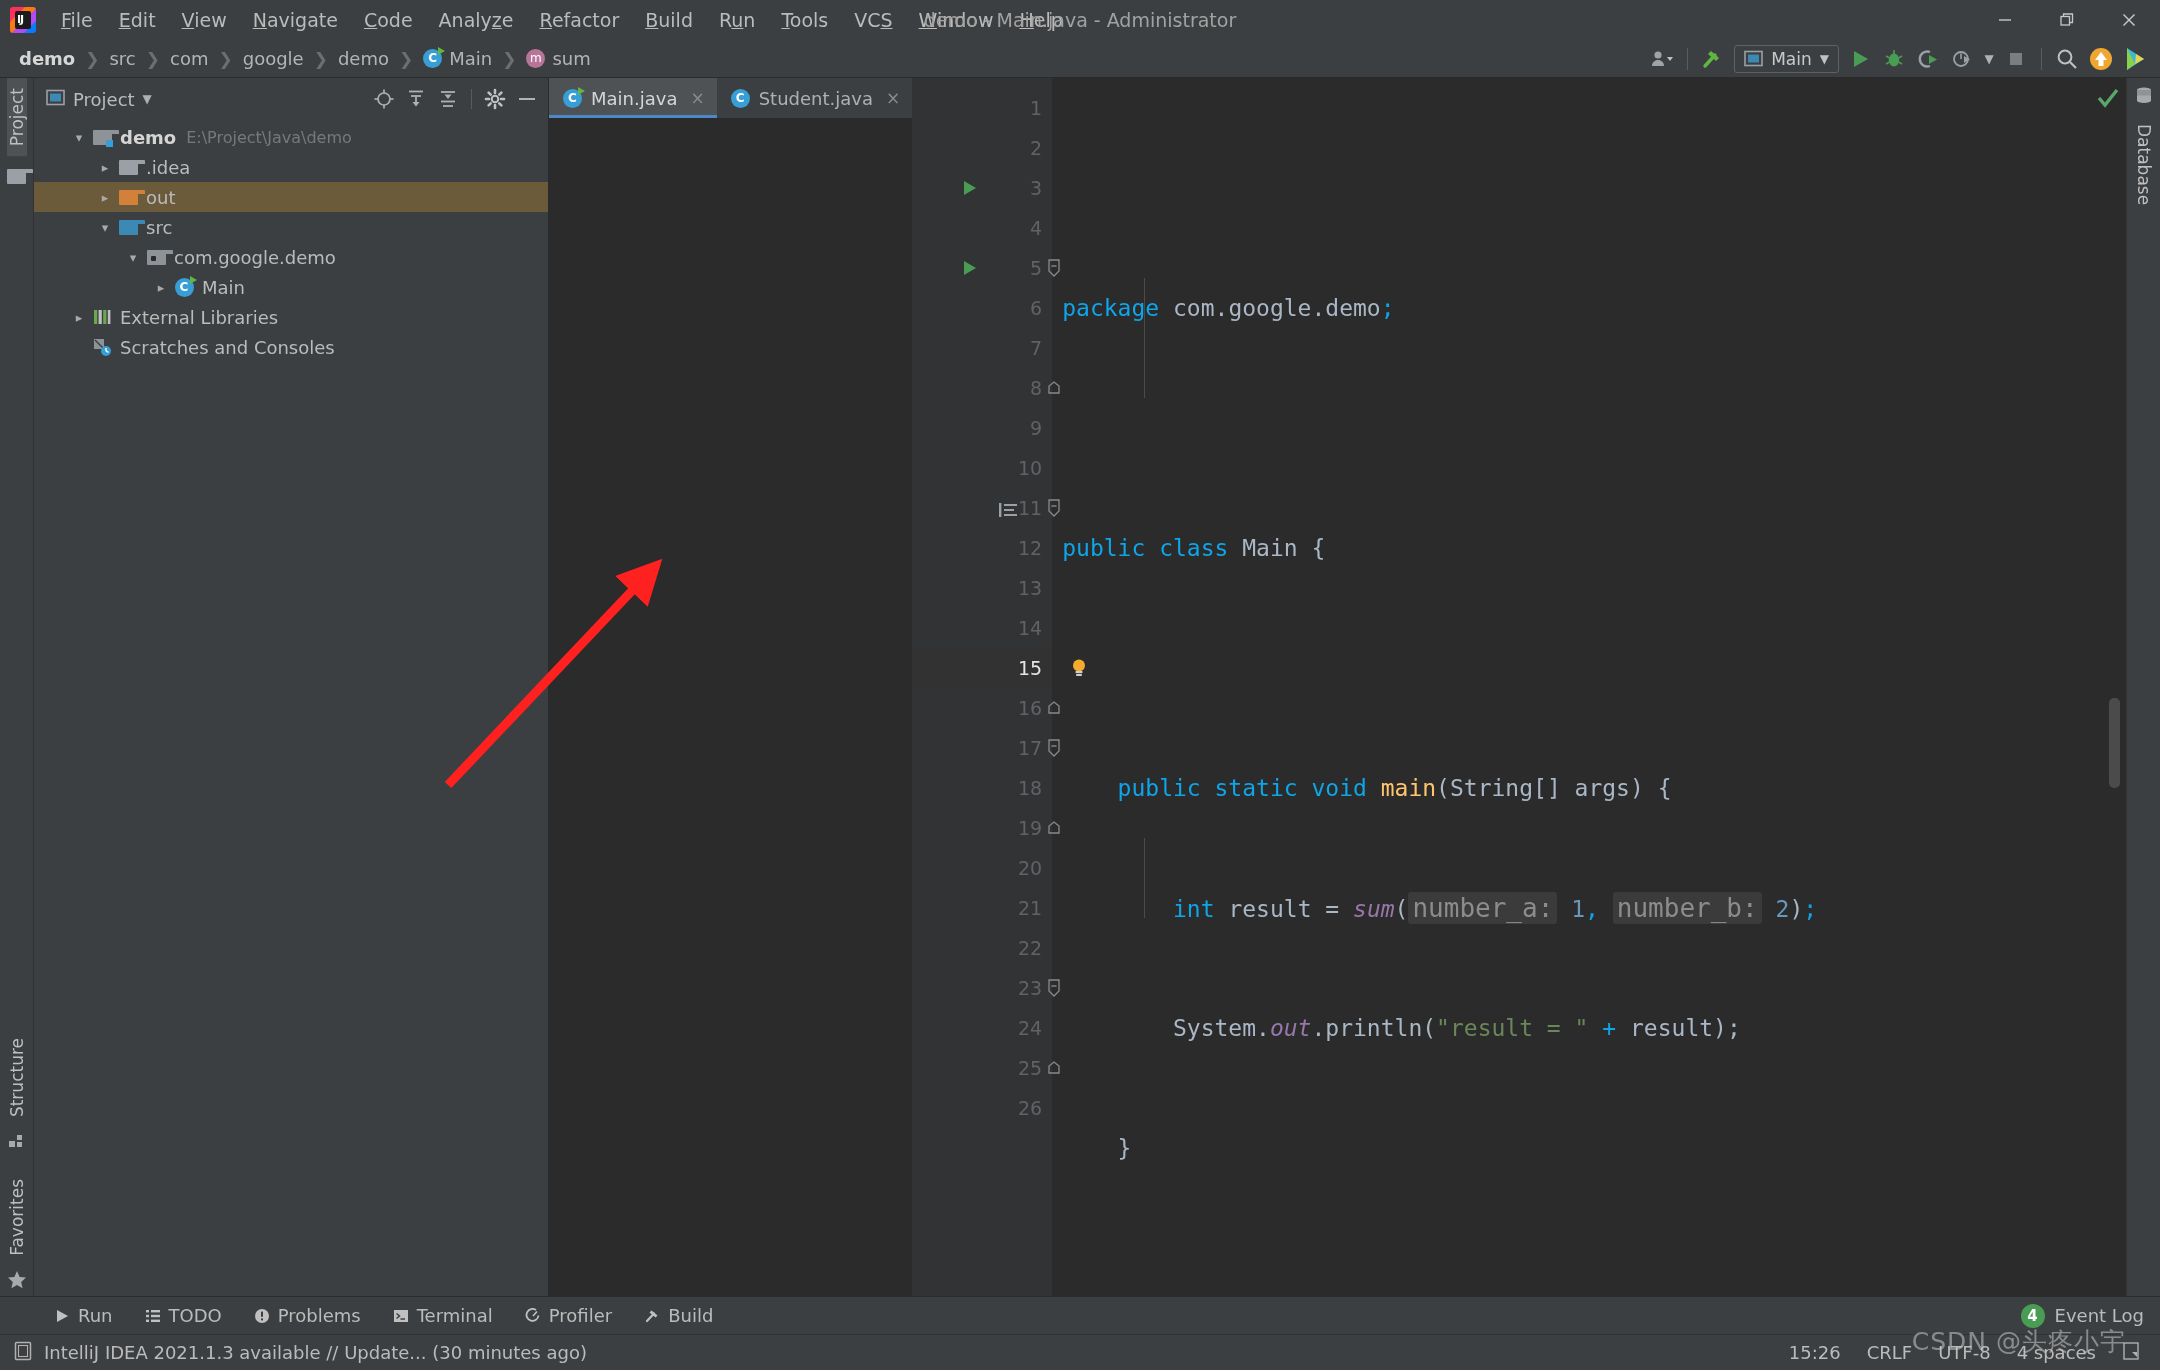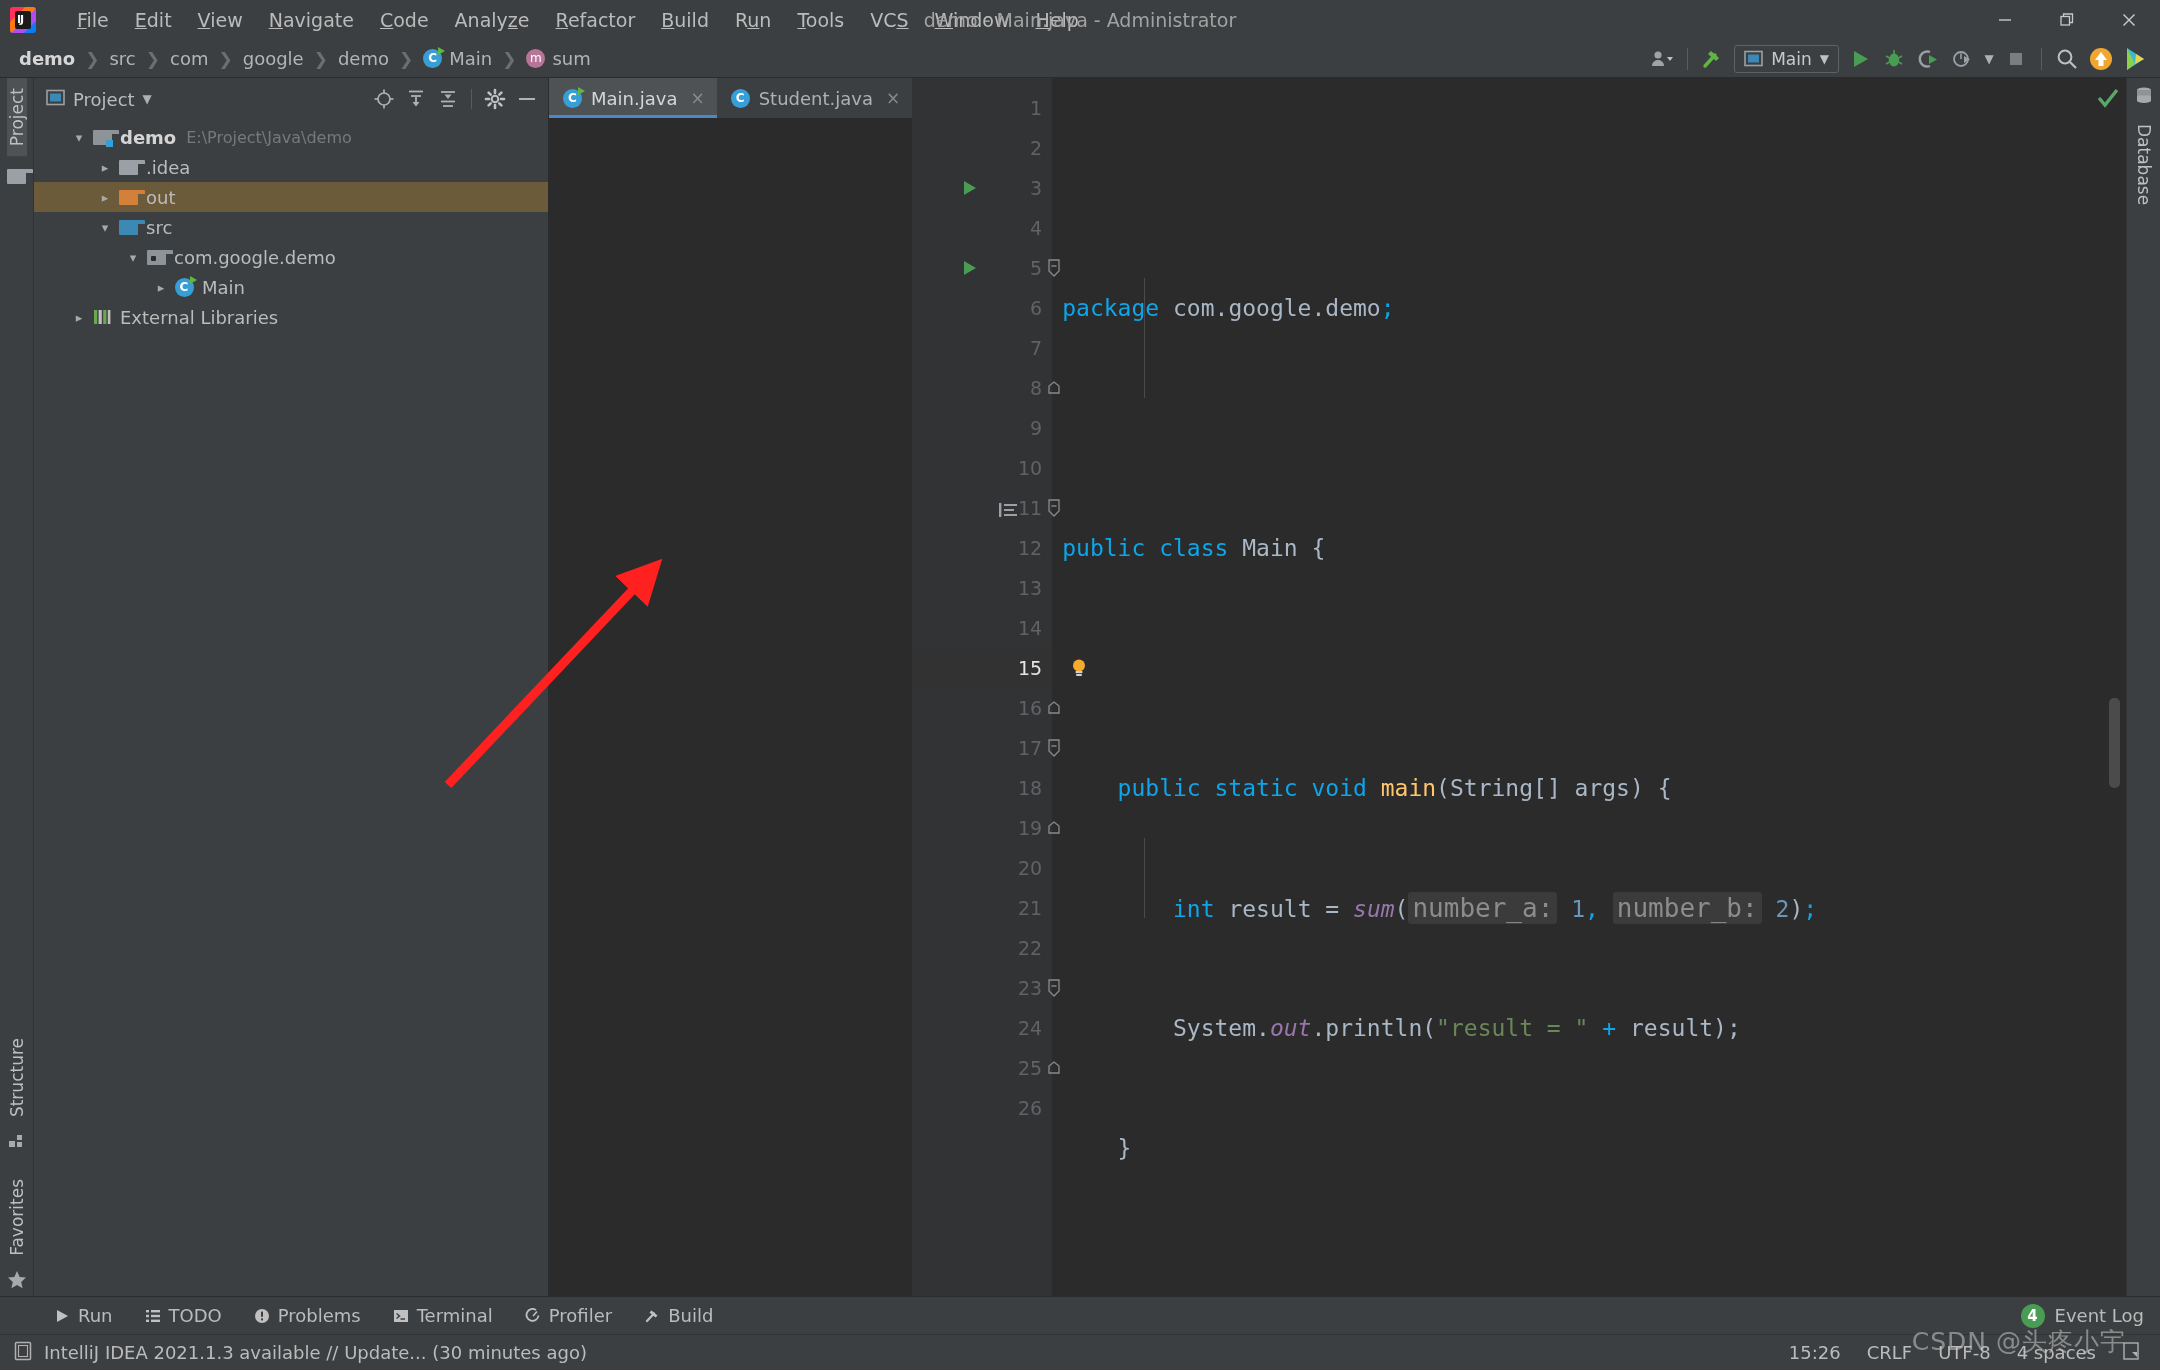"IJ" .titlebar { gap: 16px -> none }
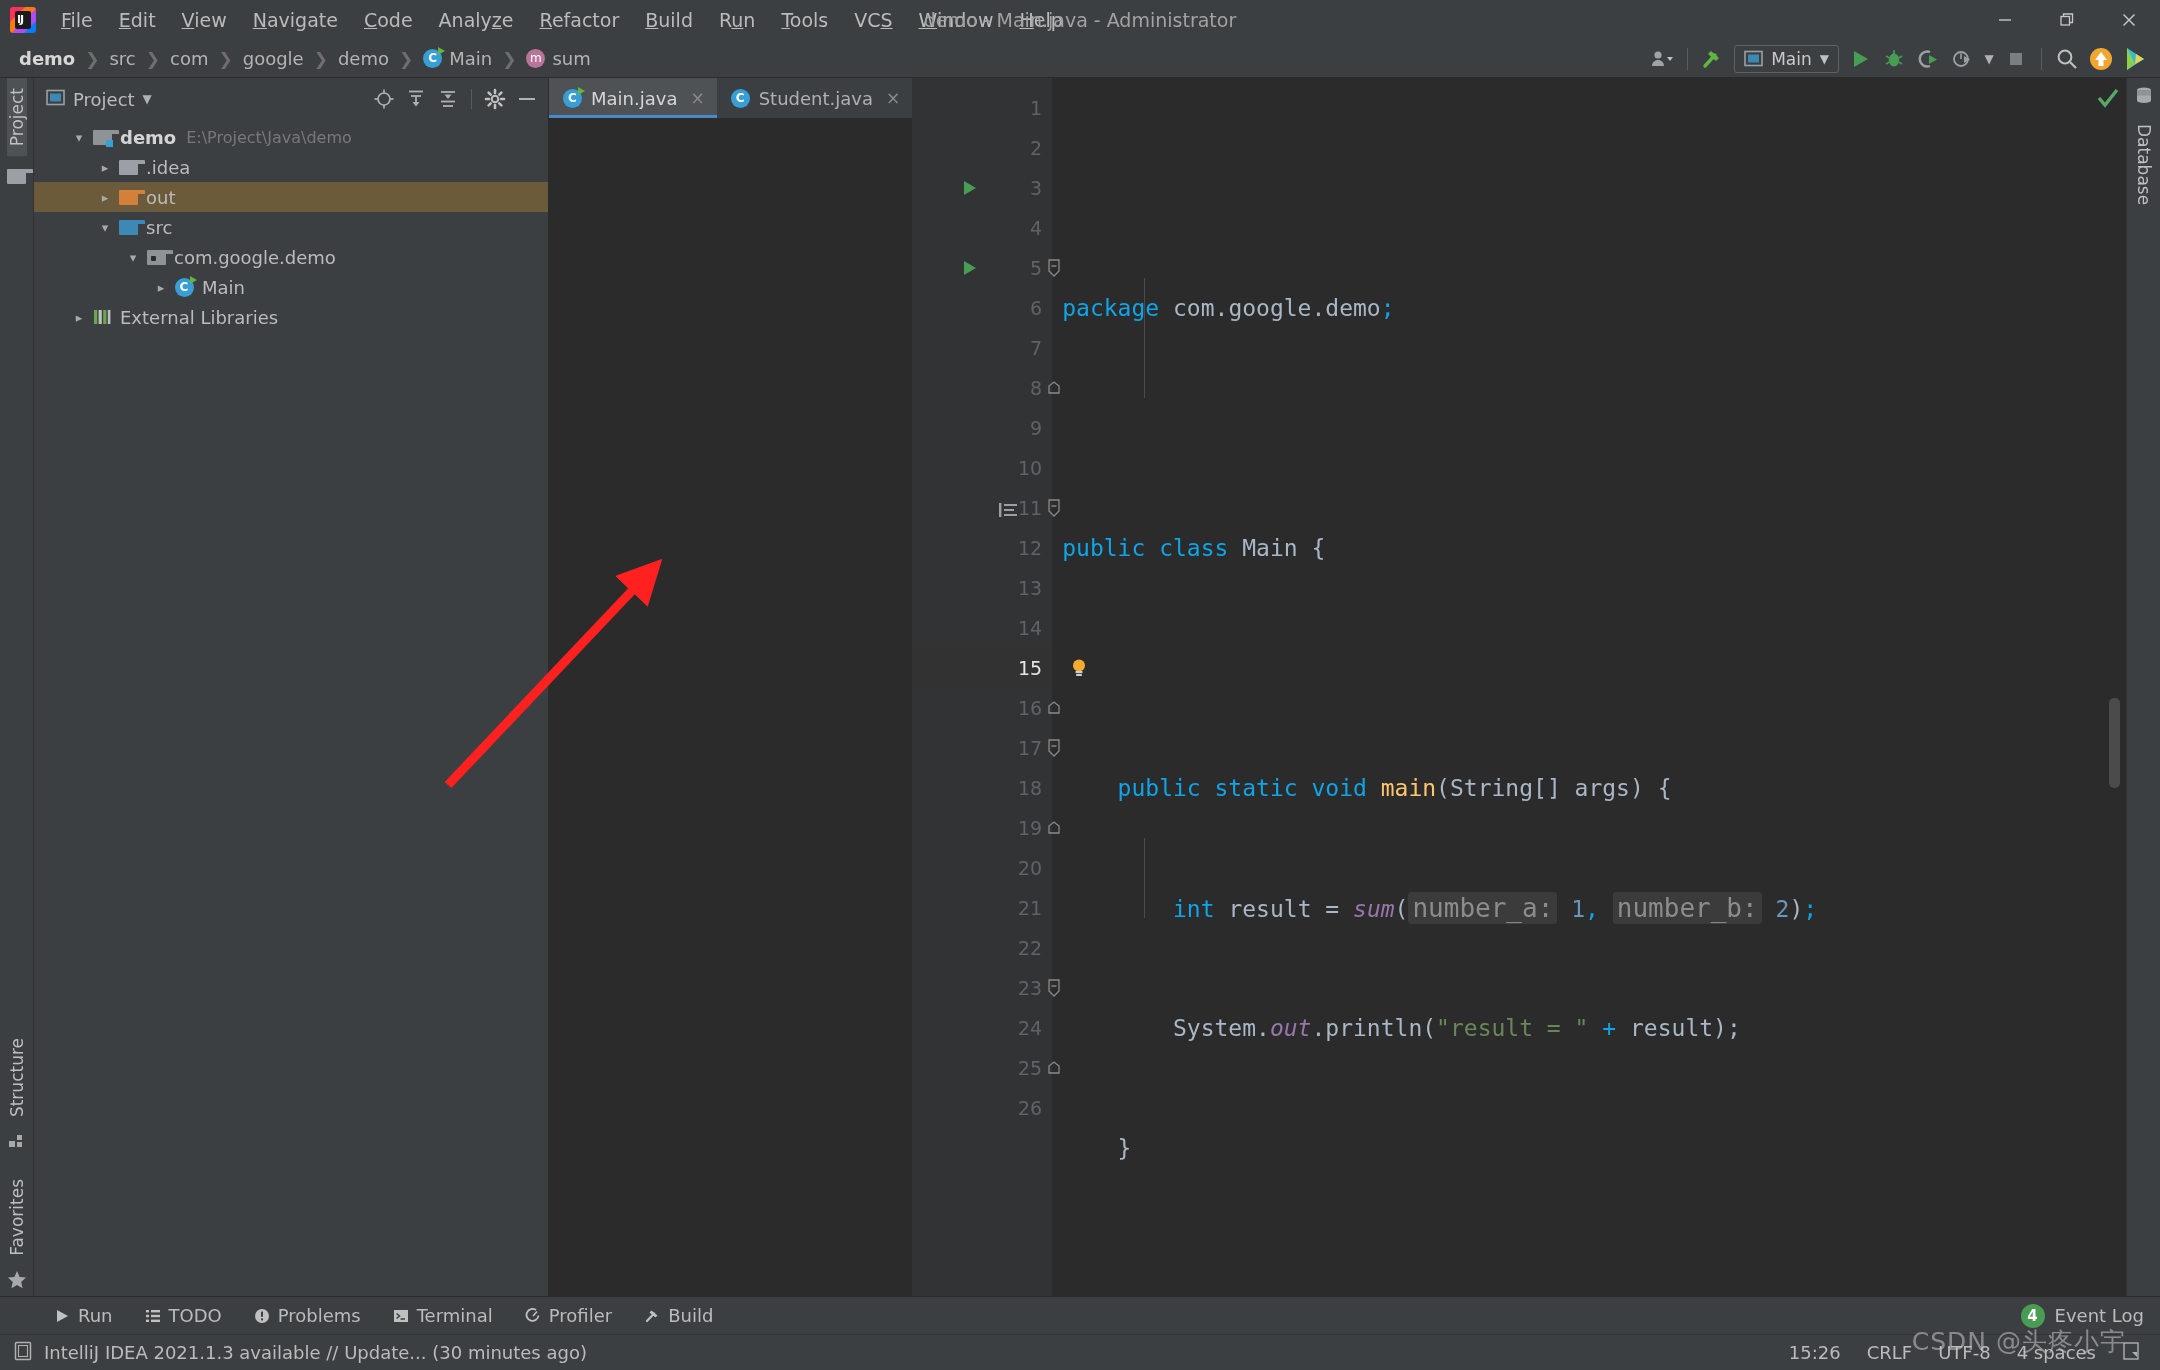"Scratches and Consoles" div.node { html: none -> <div> <span> <svg> <path></path> <path></path> <circle></circle> <line></line> <line></line> </svg> </span> <span>Scratches and Consoles</span> </div> }
